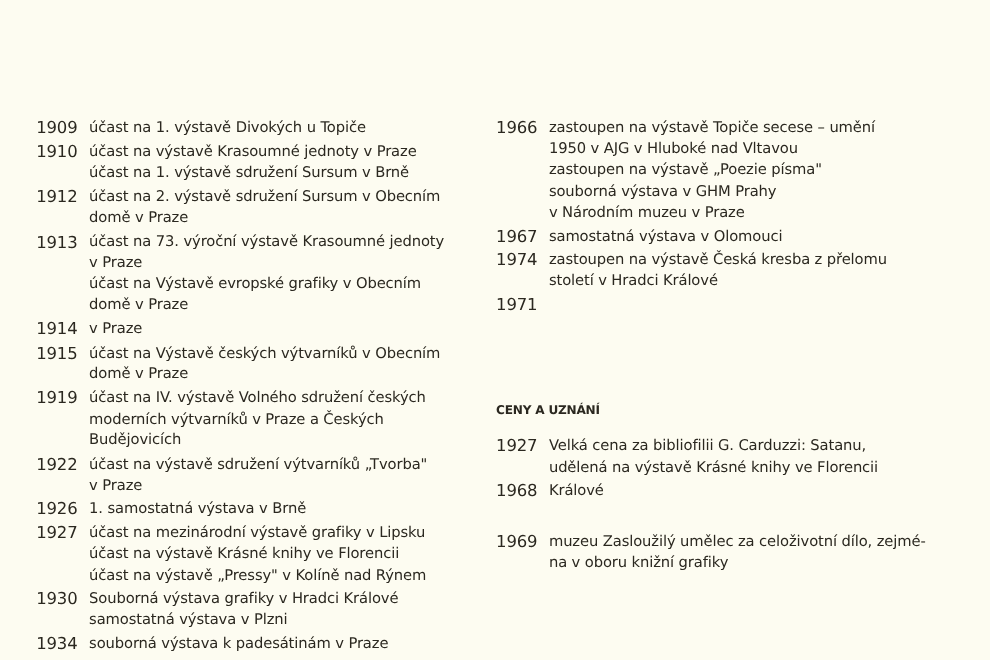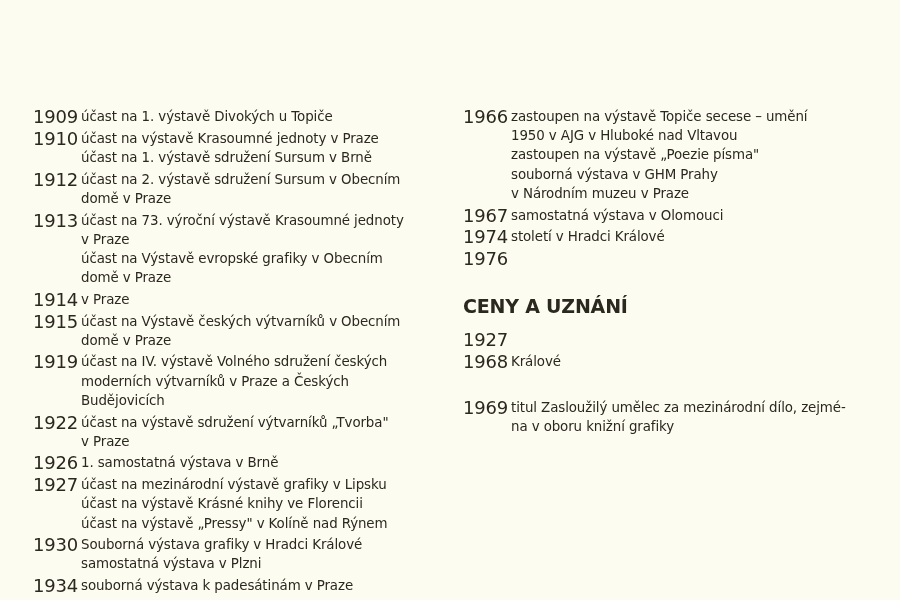"1909" .year { font-size: 18px -> 15px }
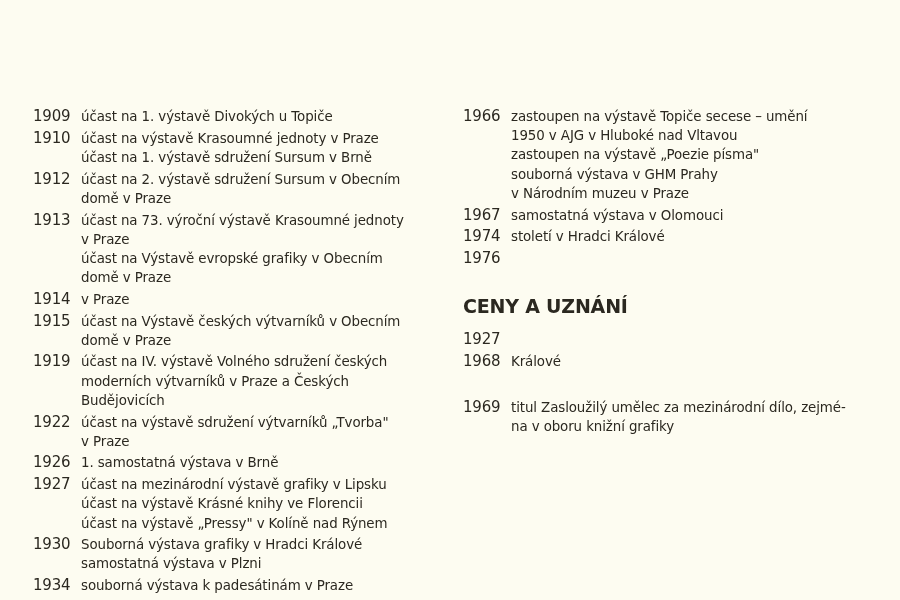"1966" .col.right { left: 463px -> 451px }
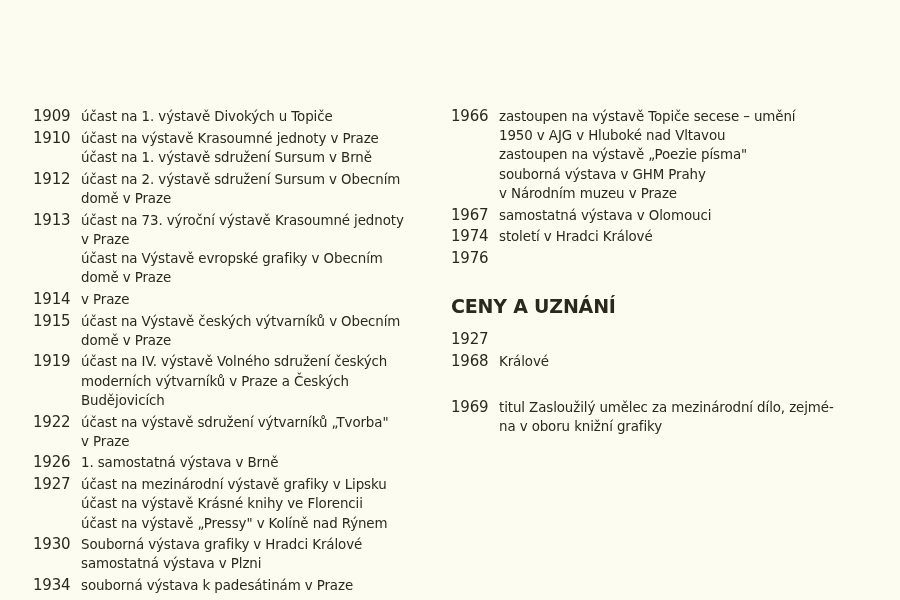"zastoupen na výstavě Česká kresba" div.line { html: none -> <div>zastoupen na výstavě Česká kresba z přelomu</div> }
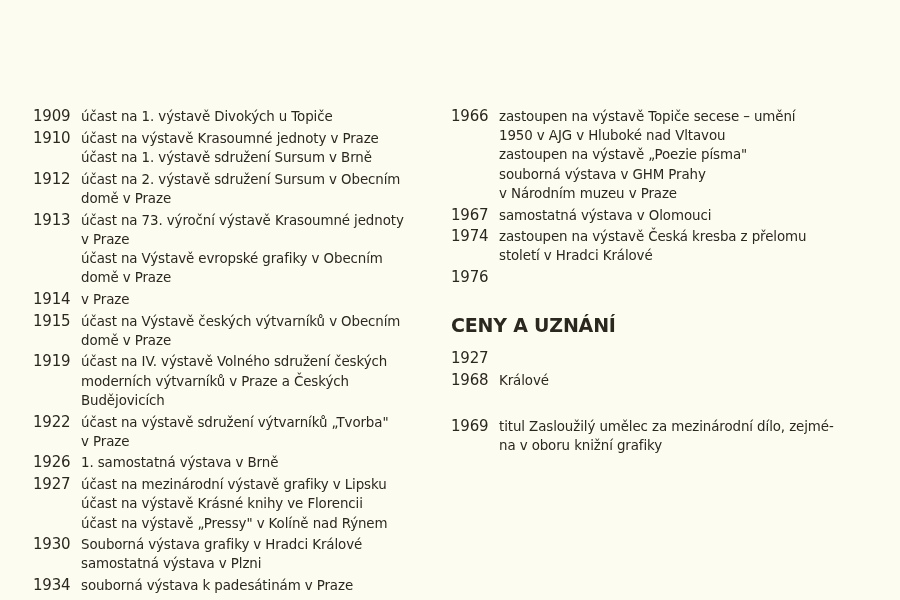"1976" div.year { text: 1976 -> 1971 }
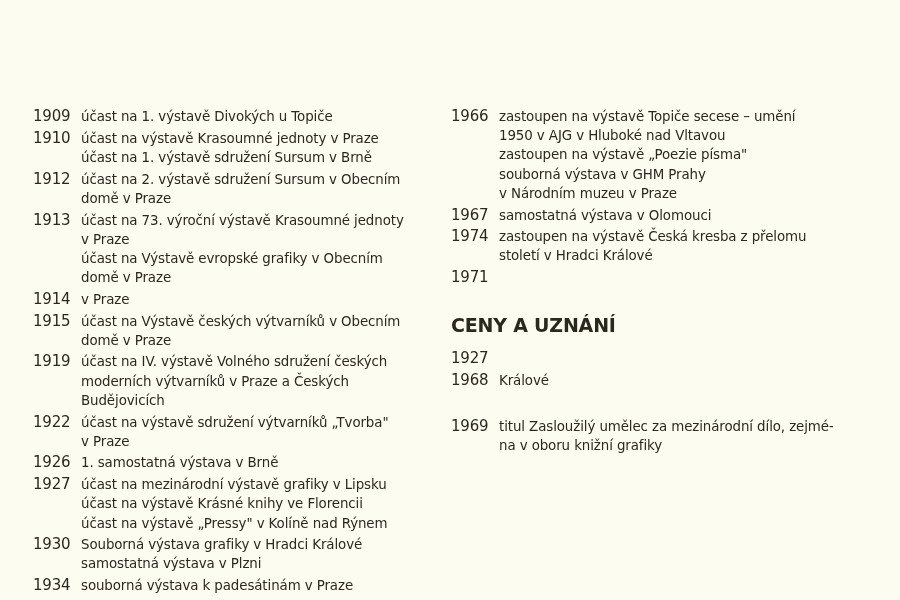"CENY A UZNÁNÍ" .heading { font-size: 19px -> 11px; margin: 29px 0 14px 0 -> 76px 0 14px 0 }
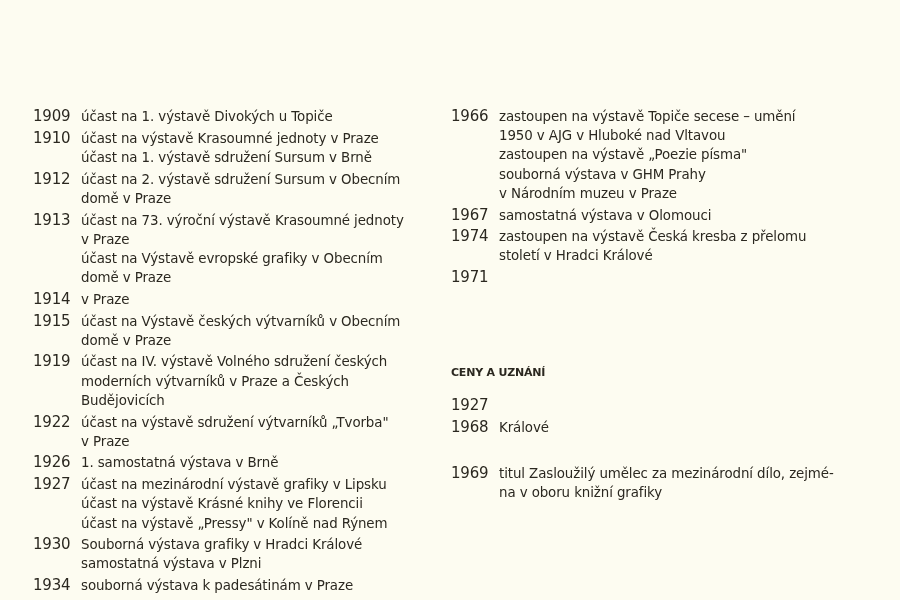"Velká cena za bibliofilii G." div.lines { html: none -> <div> <div>Velká cena za bibliofilii G. Carduzzi: Satanu,</div> <div>udělená na výstavě Krásné knihy ve Florencii</div> </div> }
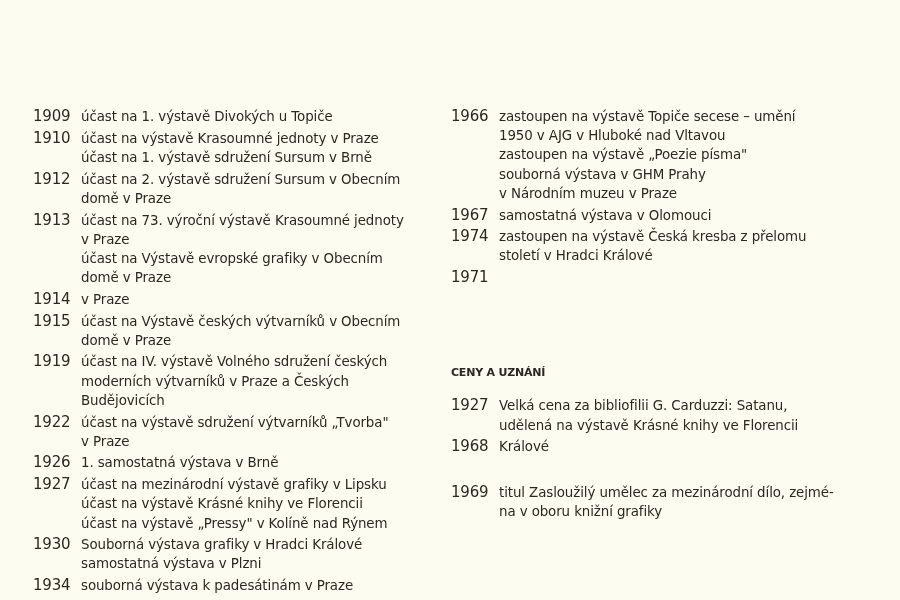"titul Zasloužilý umělec za mezinárodní" div.line { text: titul Zasloužilý umělec za mezinárodní -> muzeu Zasloužilý umělec za celoživotní }
